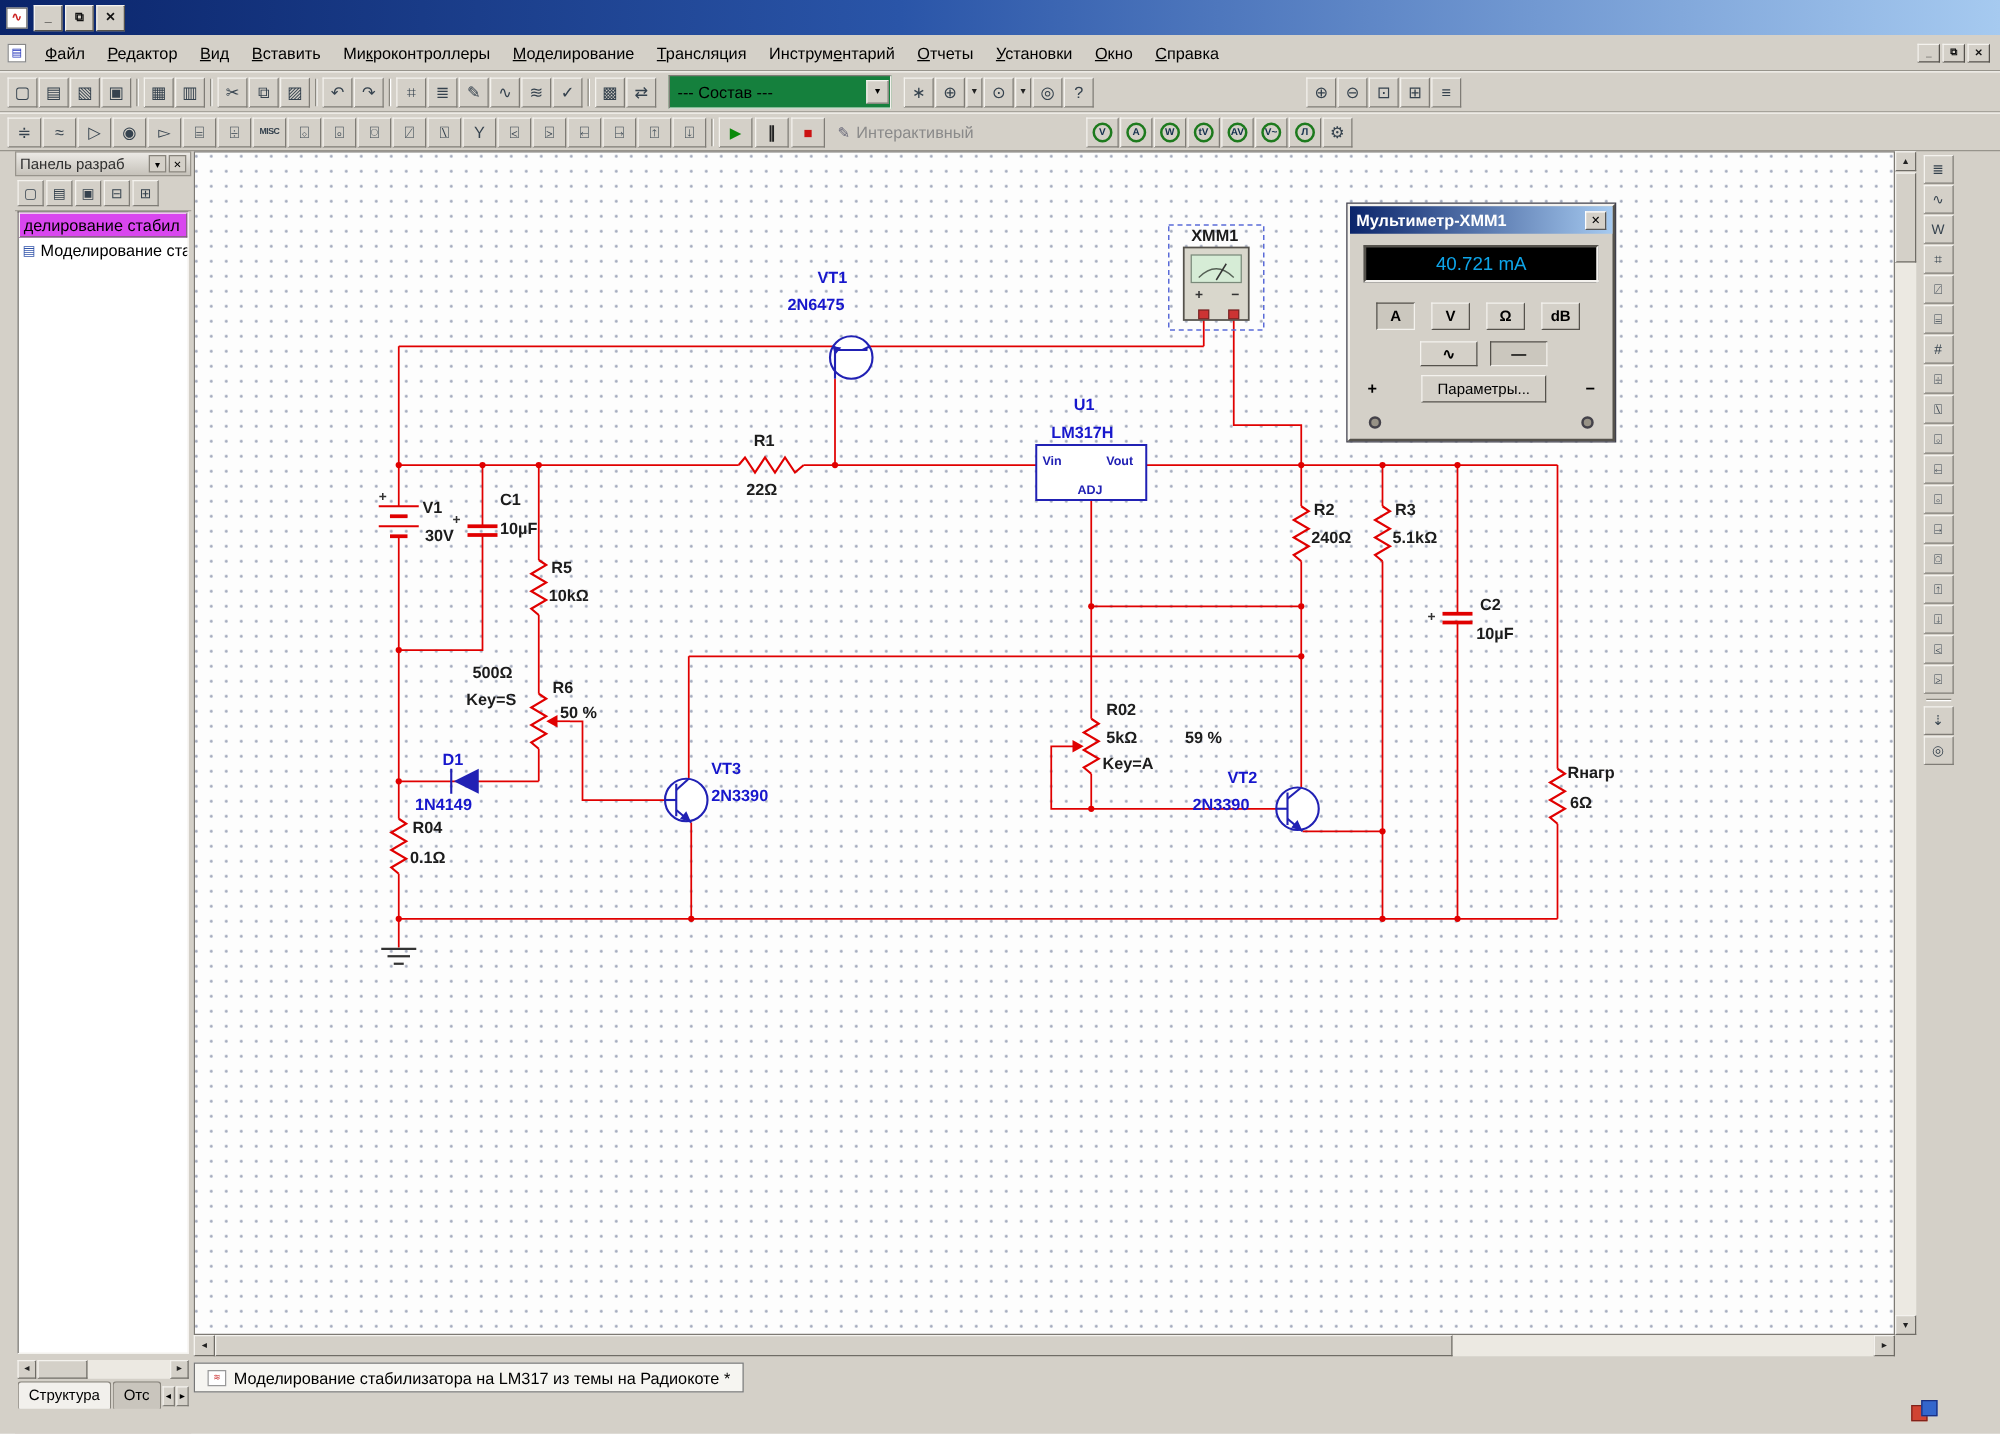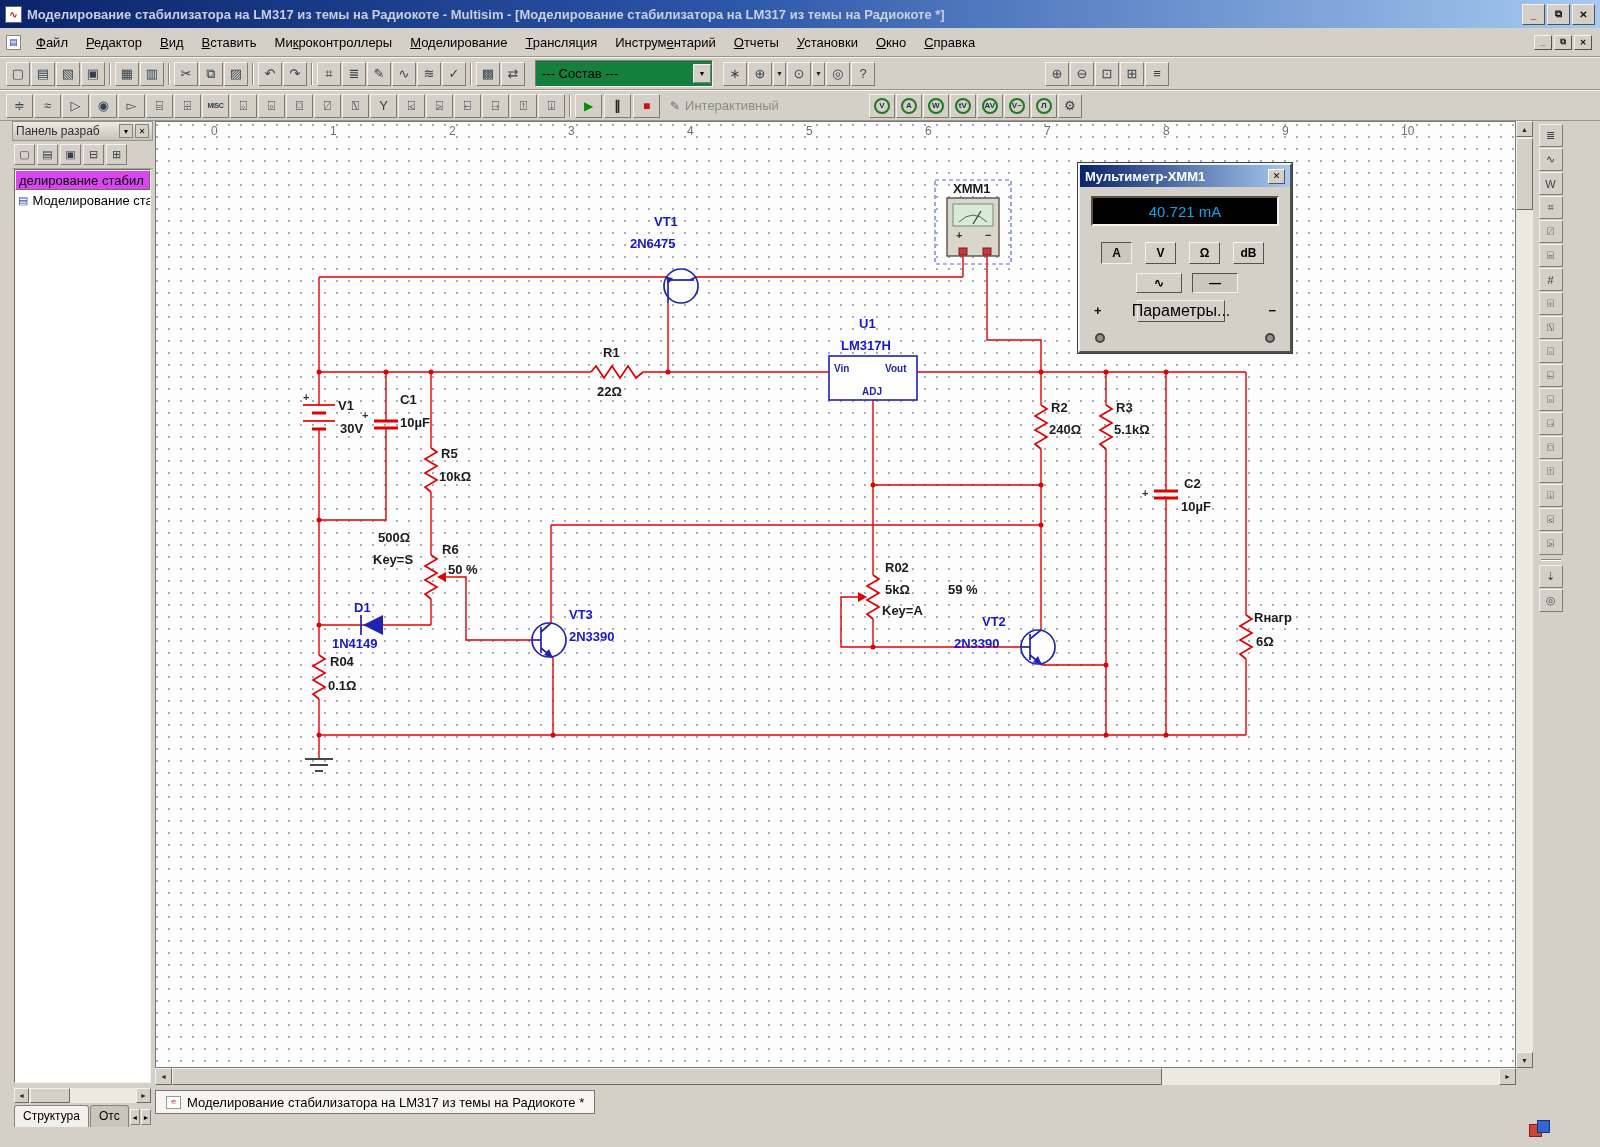"Моделирование стабилизатора на LM317 из темы на Радиокоте -" span.title-text { html: <span>Моделирование стабилизатора на LM317 из темы на Радиокоте - Multisim - [Моделирование стабилизатора на LM317 из темы на Радиокоте *]</span> -> none }
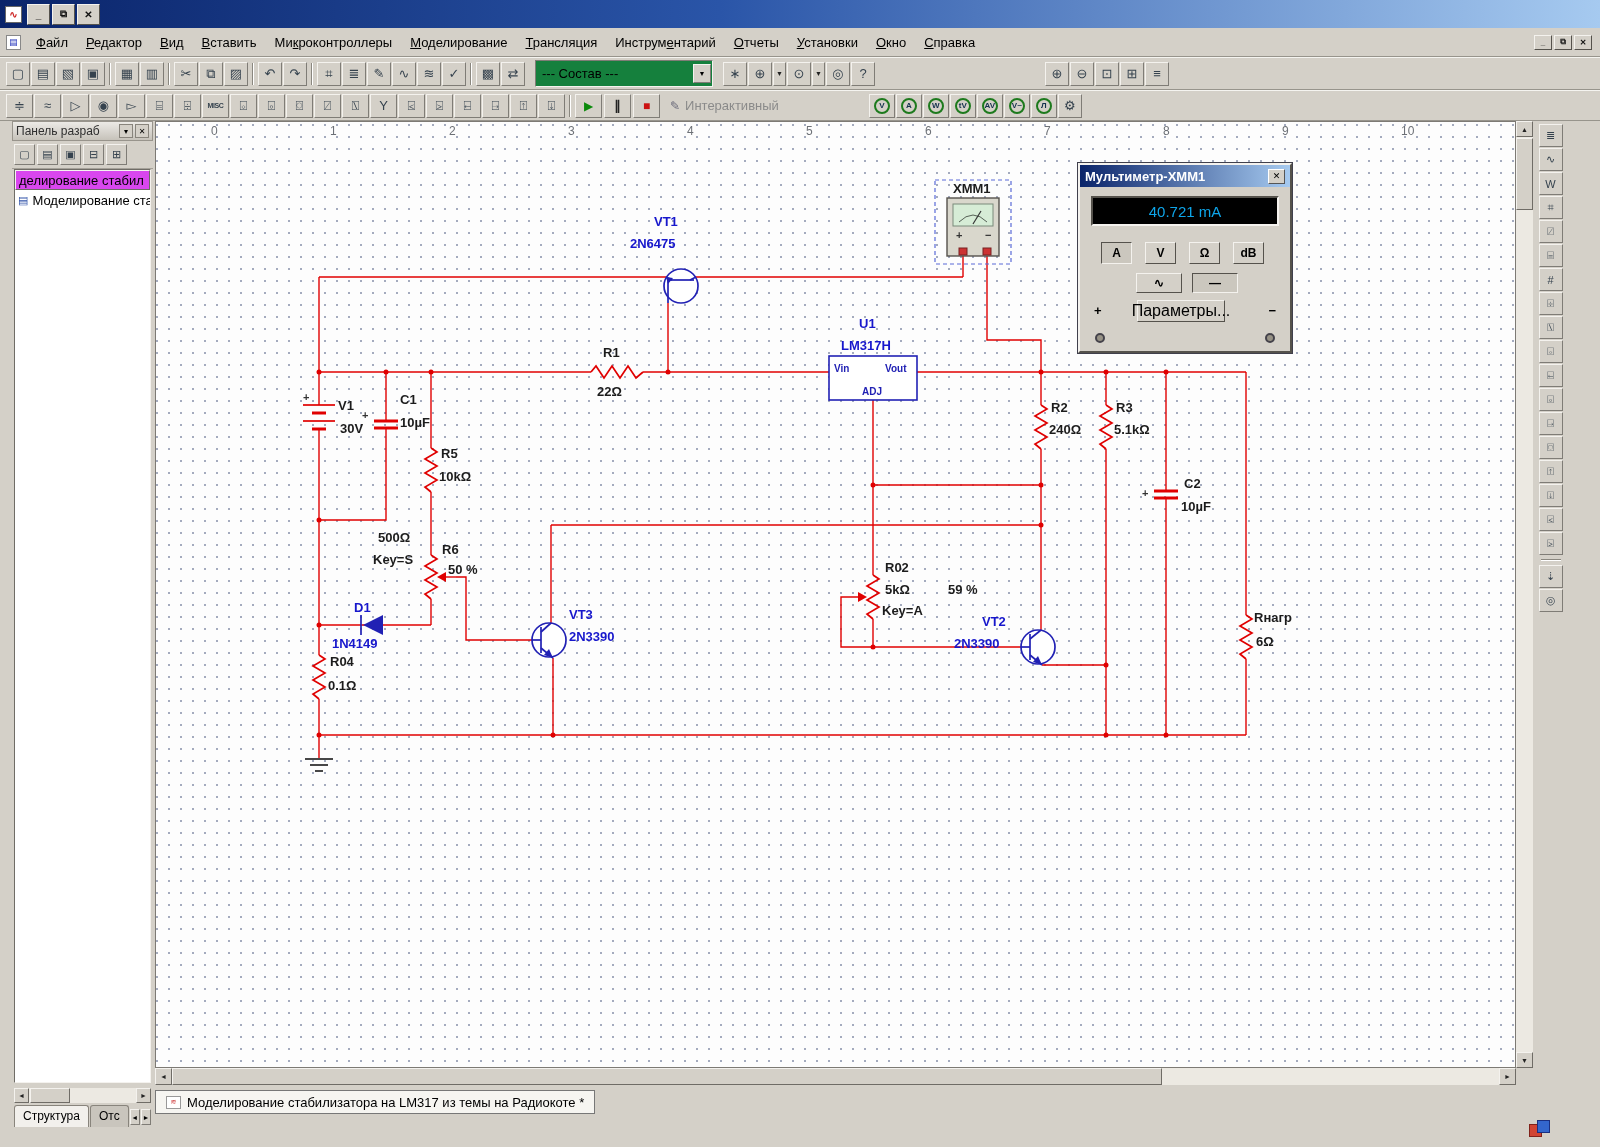"0 1 2 3 4" div.ruler { html: <div> <span>0</span><span>1</span><span>2</span><span>3</span><span>4</span><span>5</span><span>6</span><span>7</span><span>8</span><span>9</span><span>10</span></div> -> none }
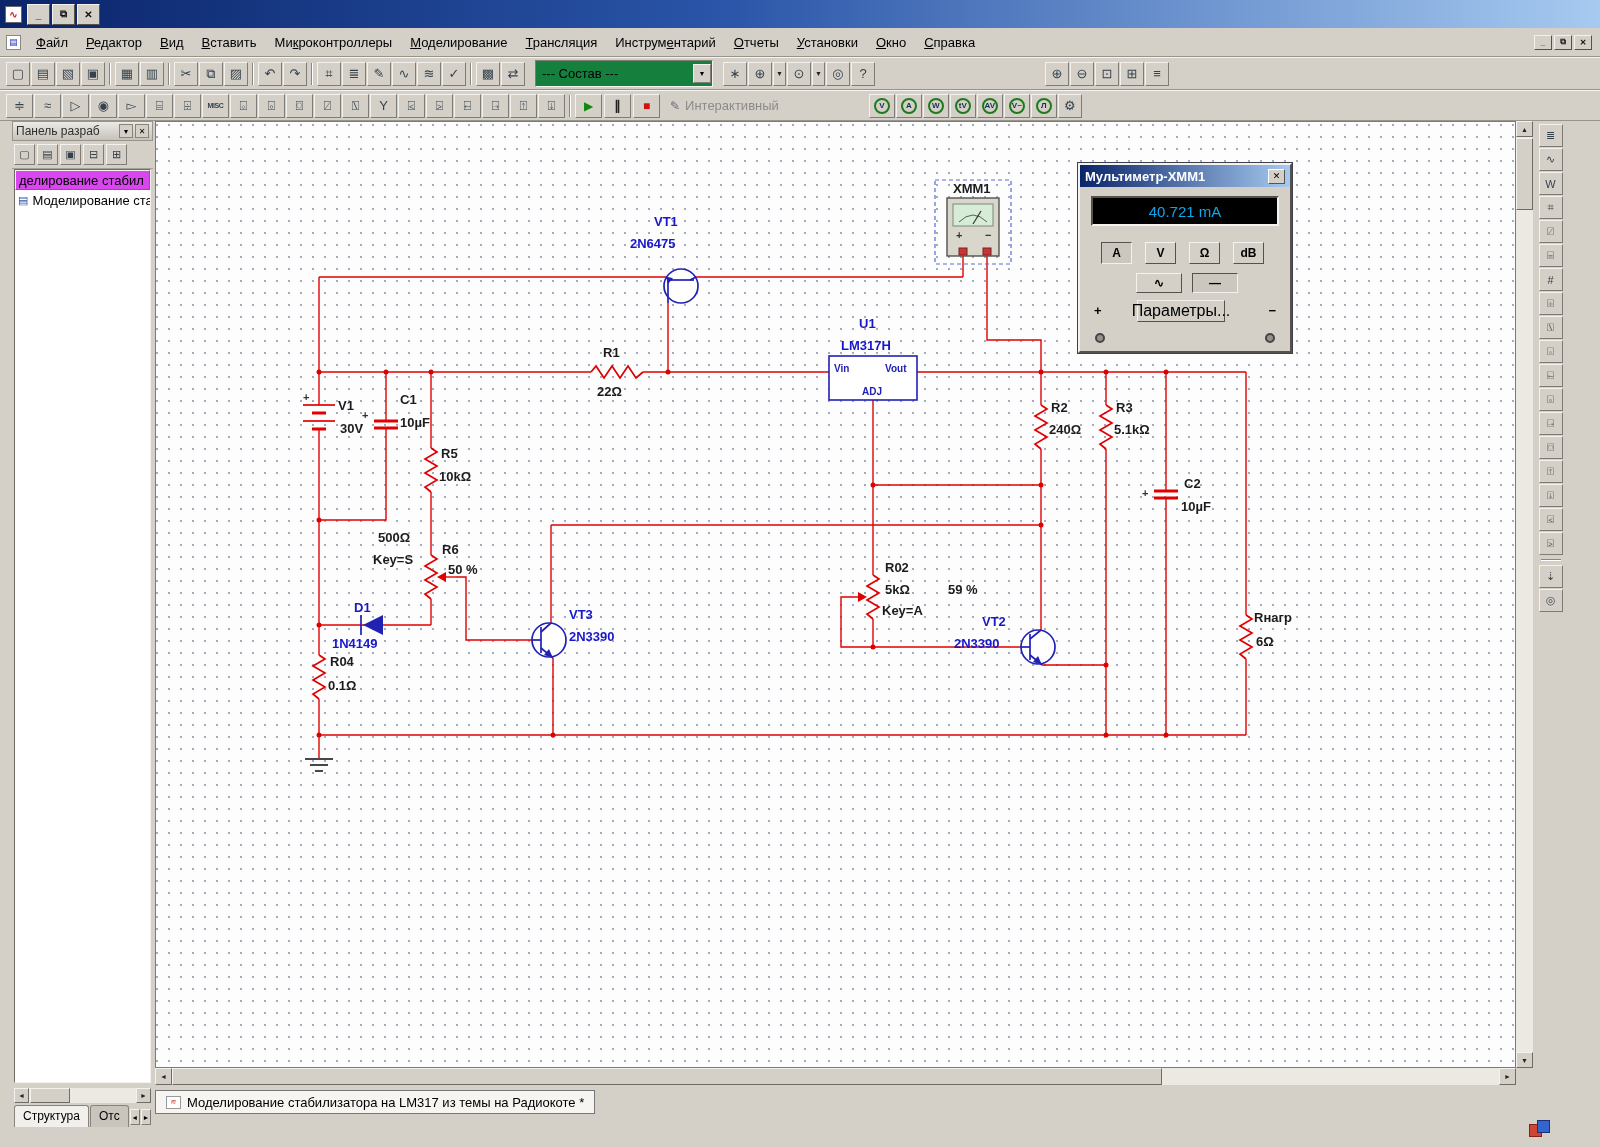"Параметры..." .mm-params { font-size: 16px -> 12px; width: 88px -> 100px }
